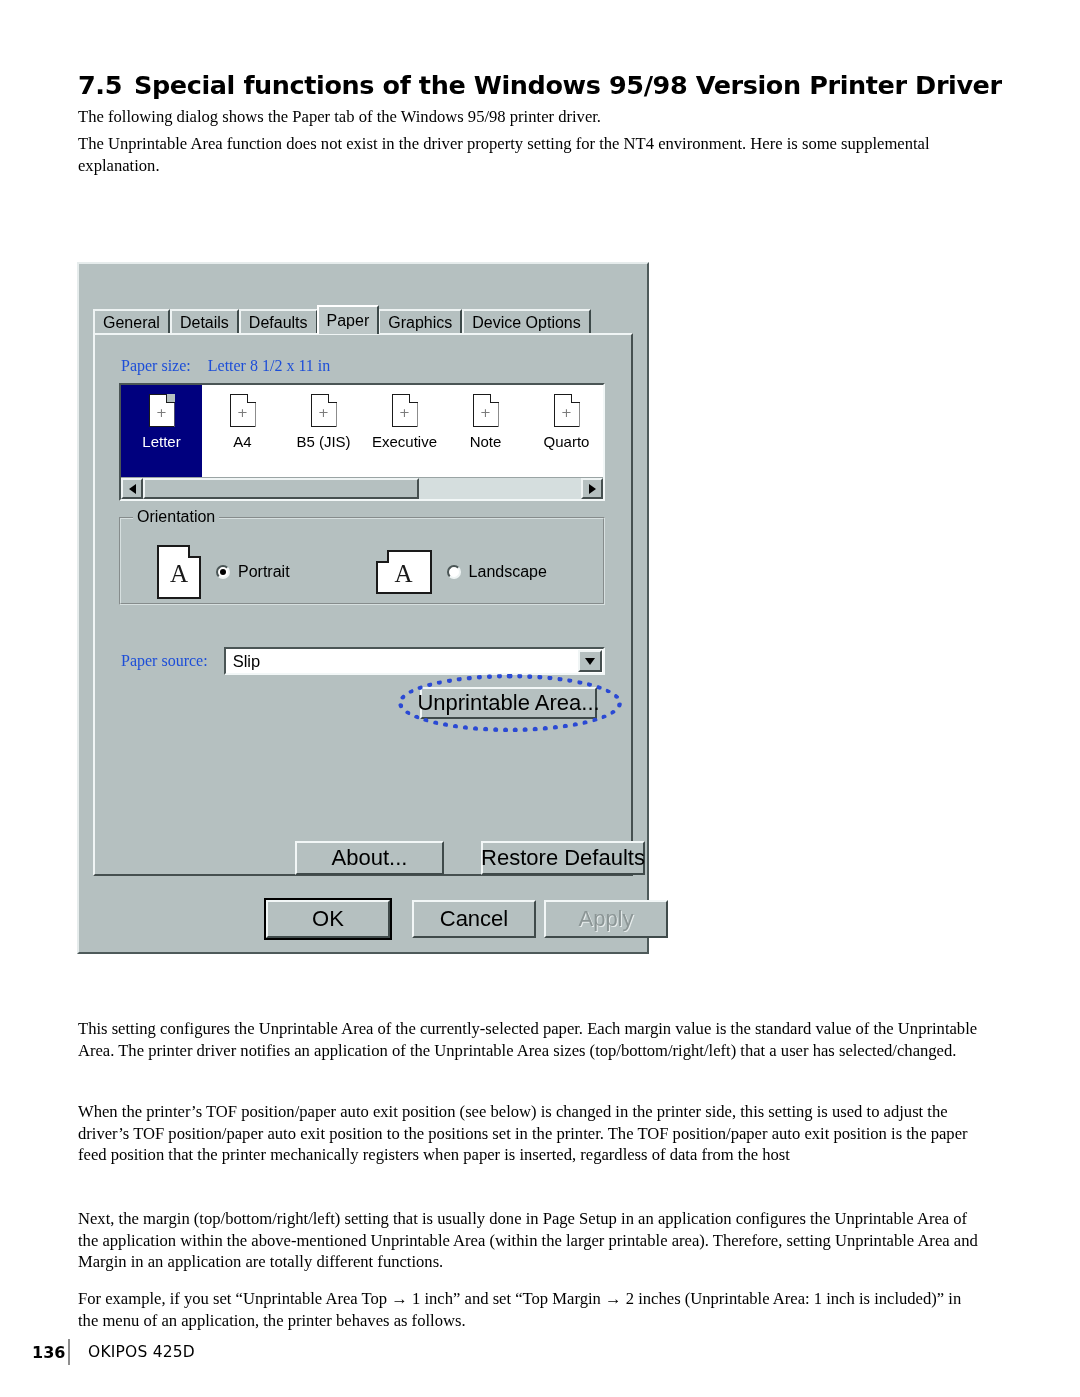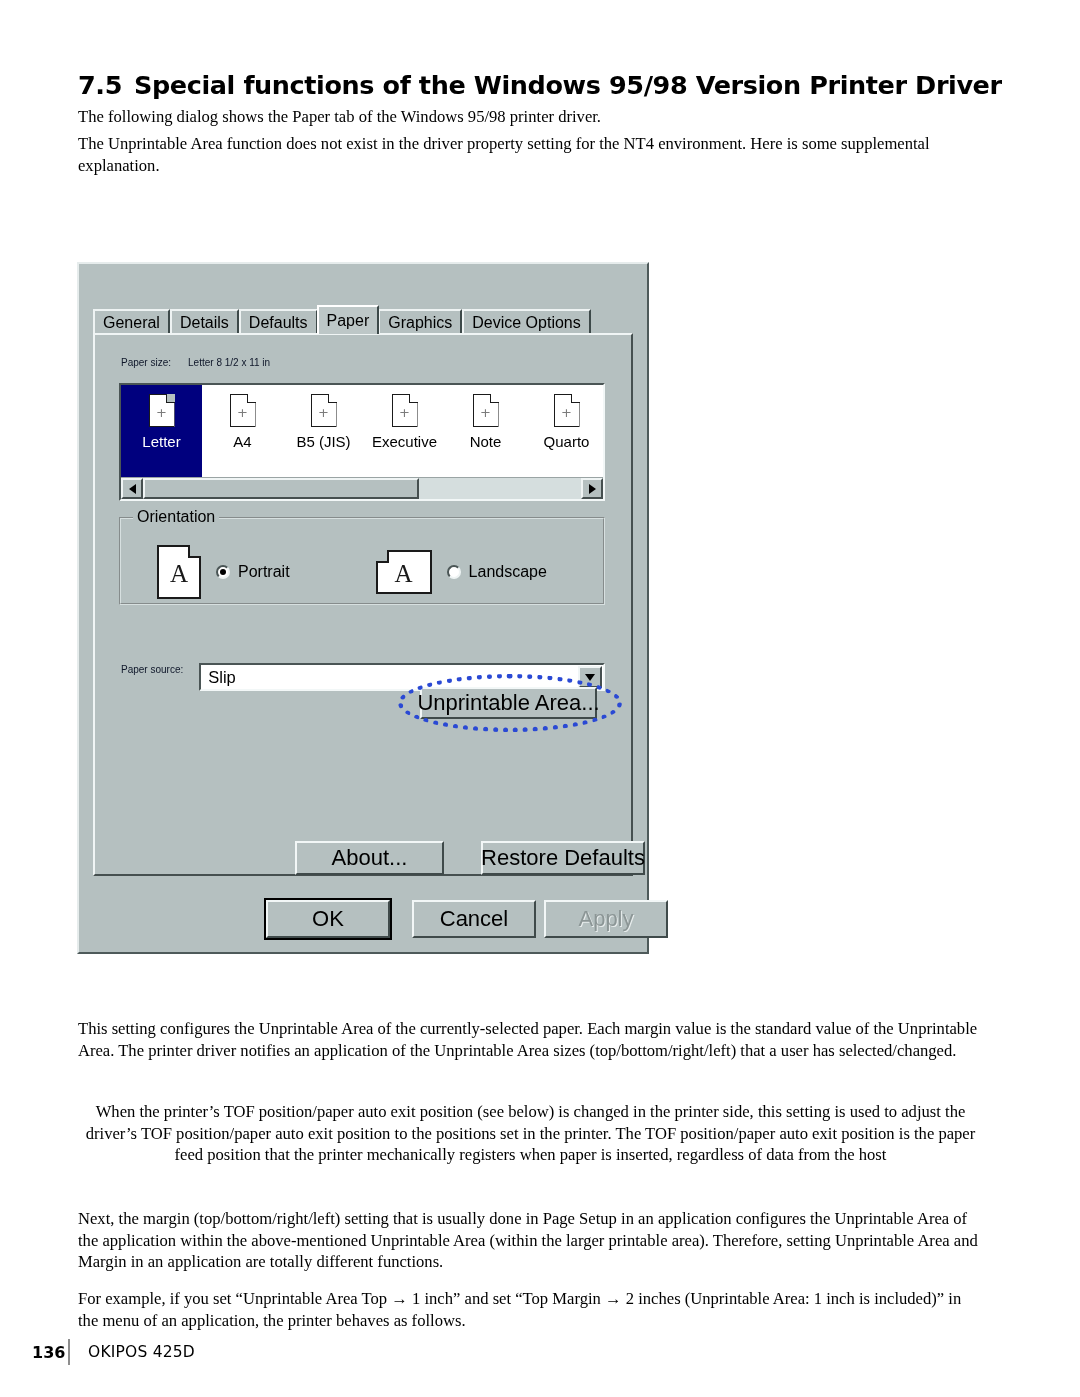"Paper size:" .field-label { color: #0f172a -> #1d4ed8; font-family: Liberation Sans, sans-serif -> Liberation Serif, serif; font-size: 10px -> 16px }
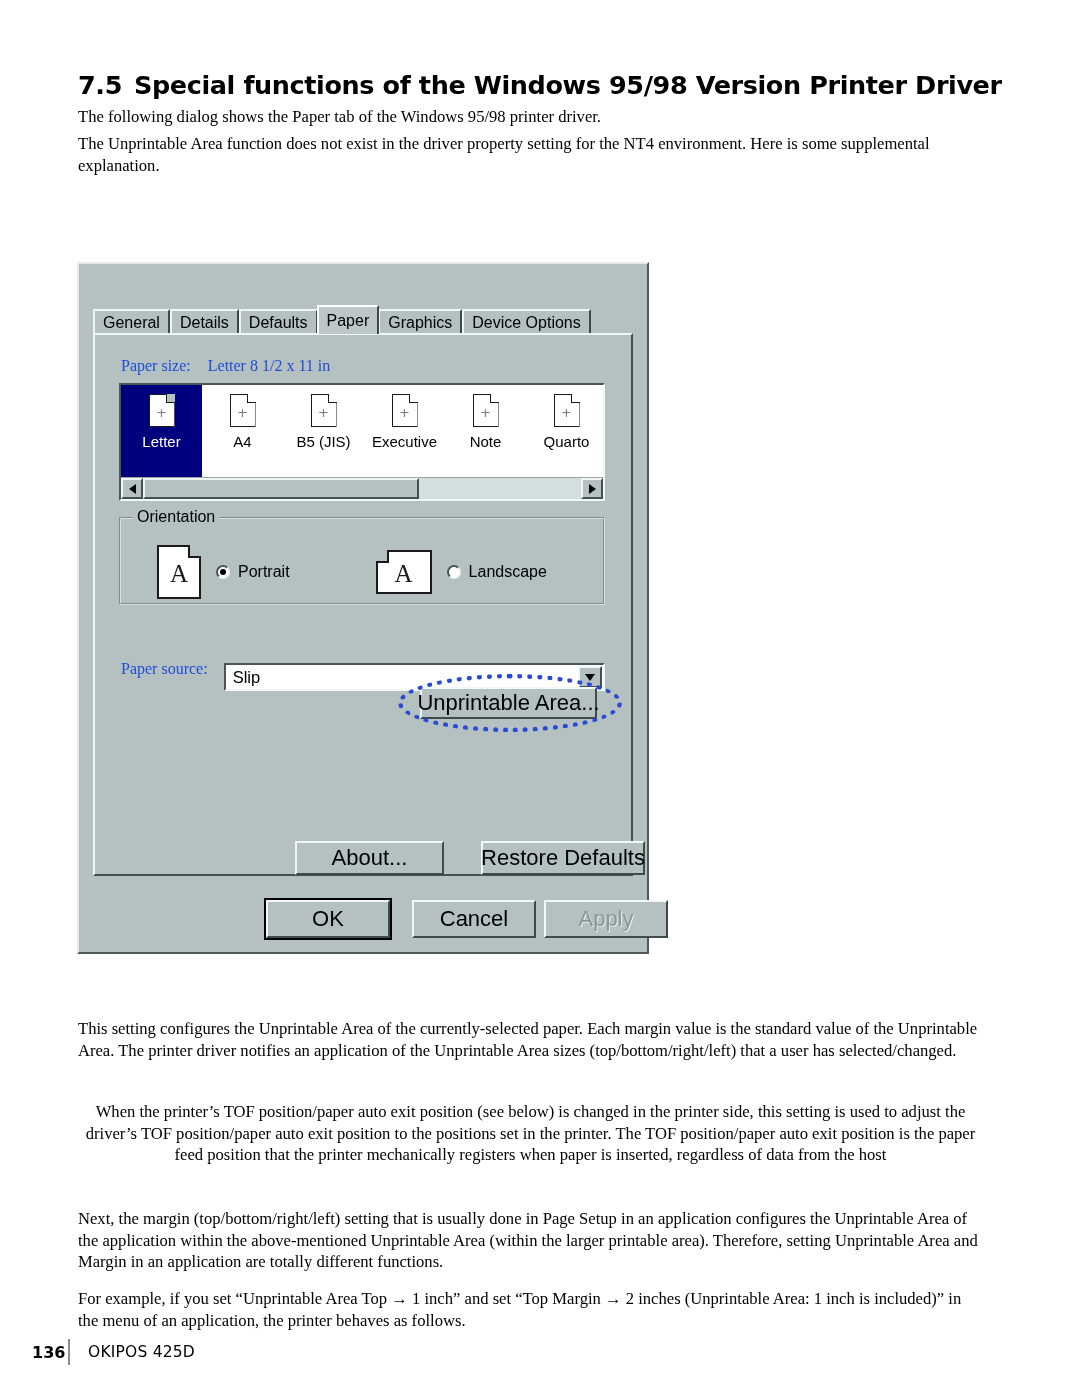"Slip" .combo { margin-top: 16px -> none }
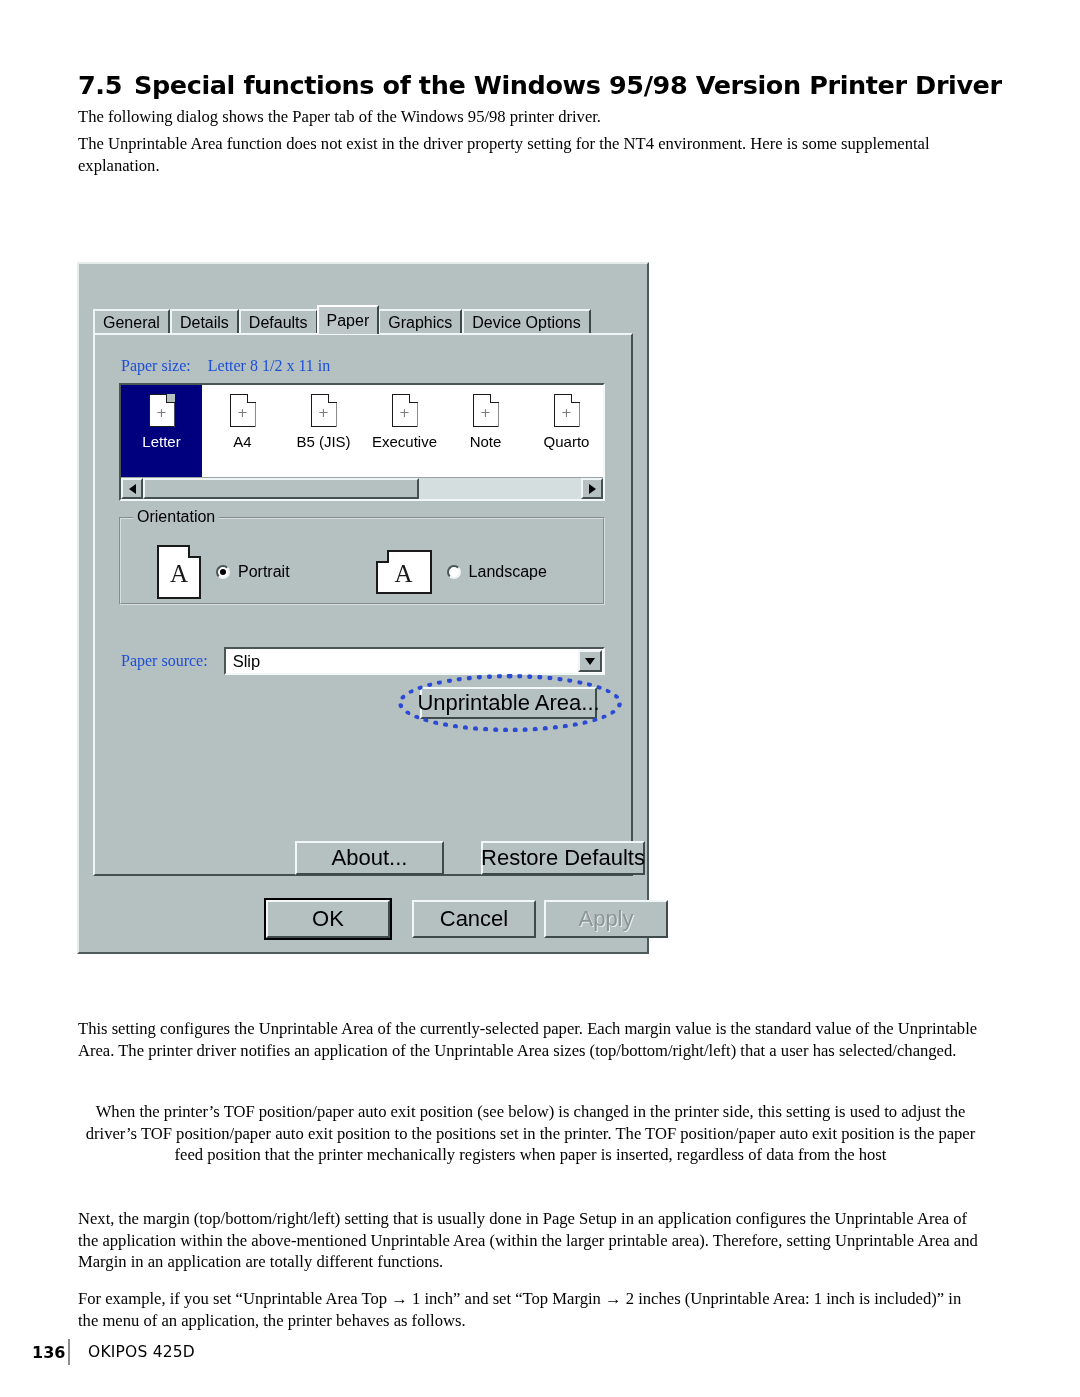"When the printer’s TOF position/paper" .p-body2 { text-align: center -> none }
